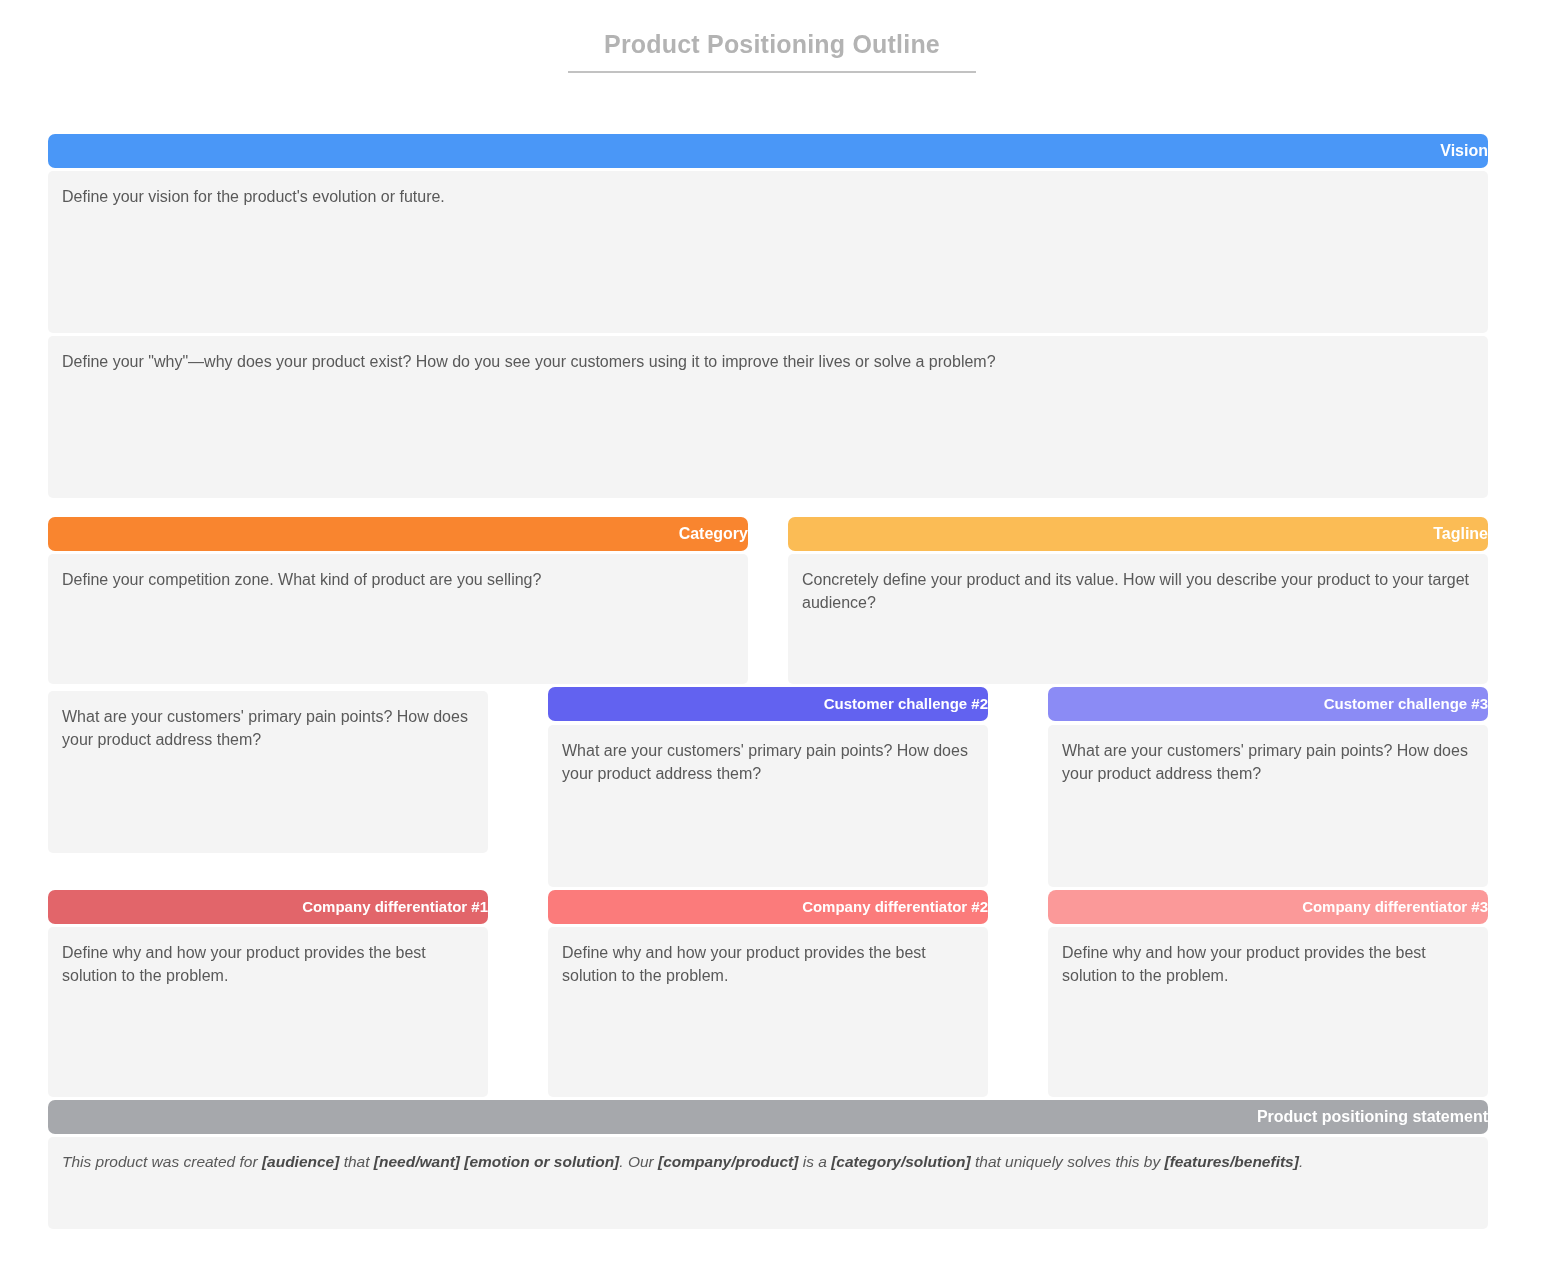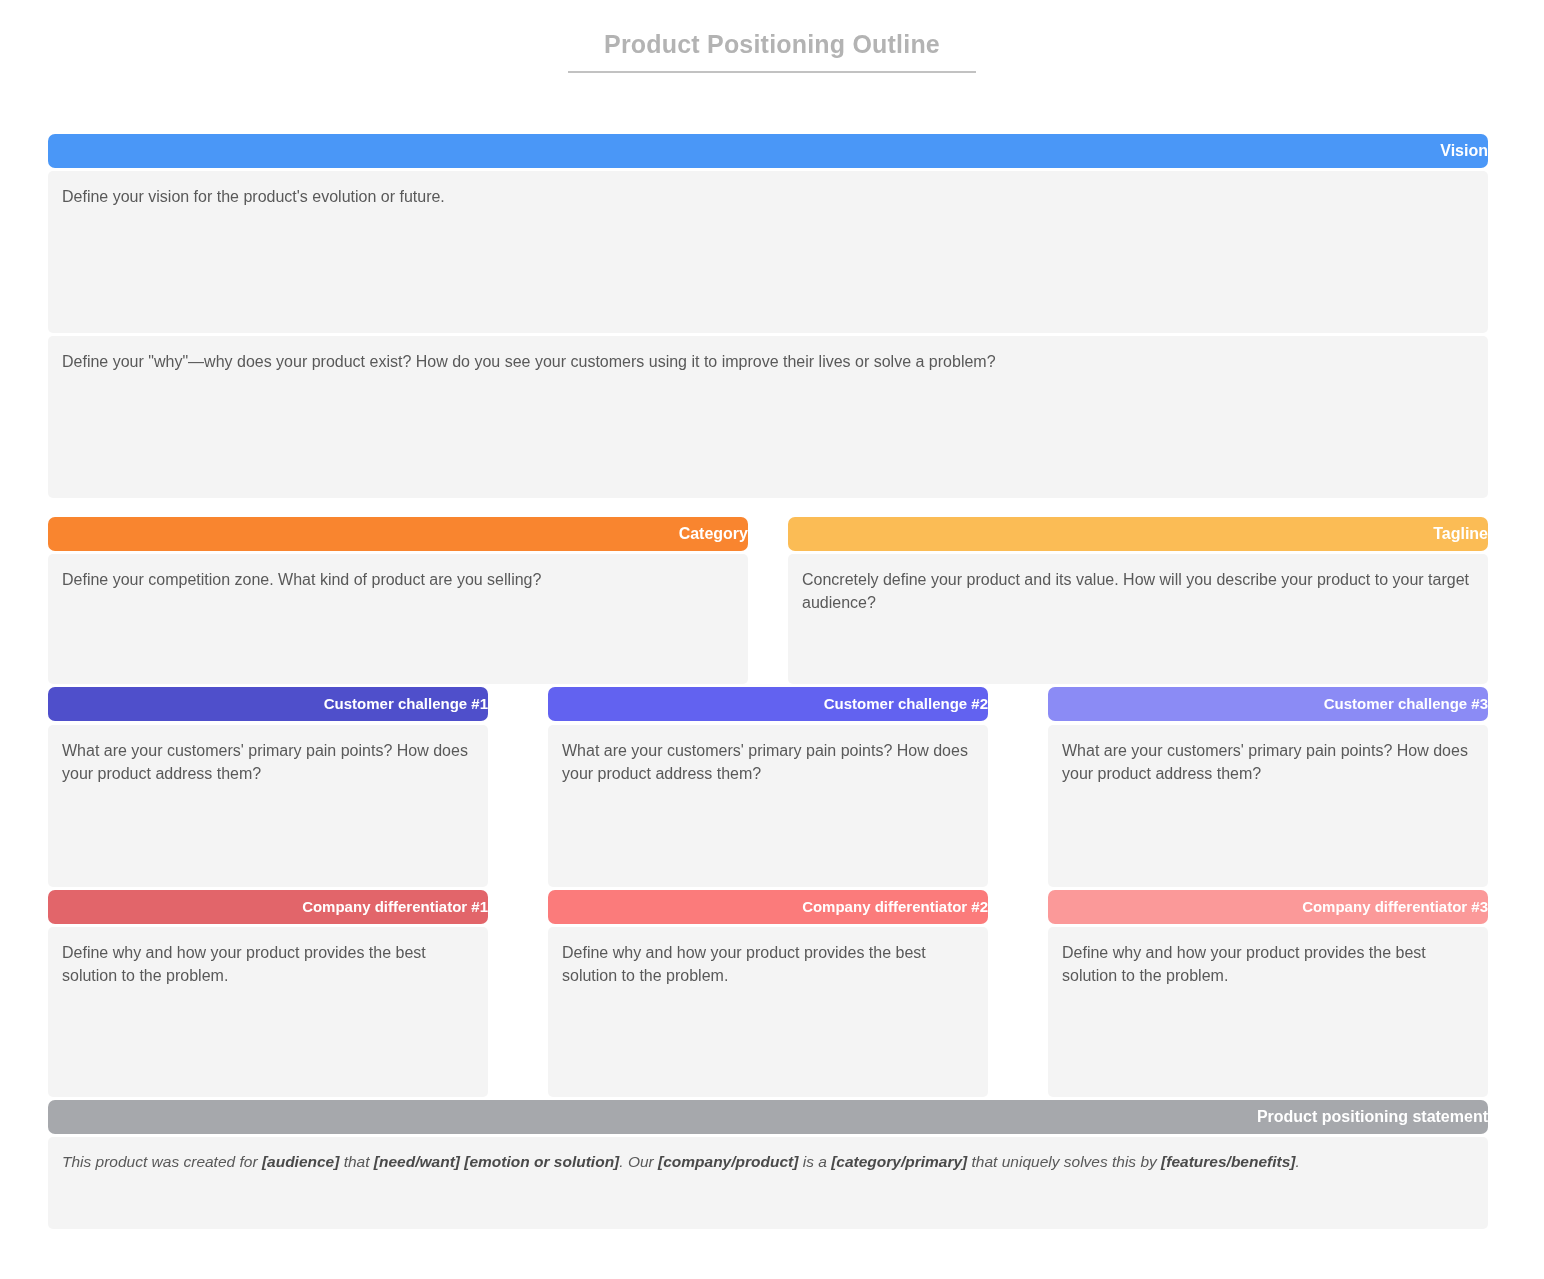"Customer challenge #1" div.hdr { html: <div>Customer challenge #1</div> -> none }
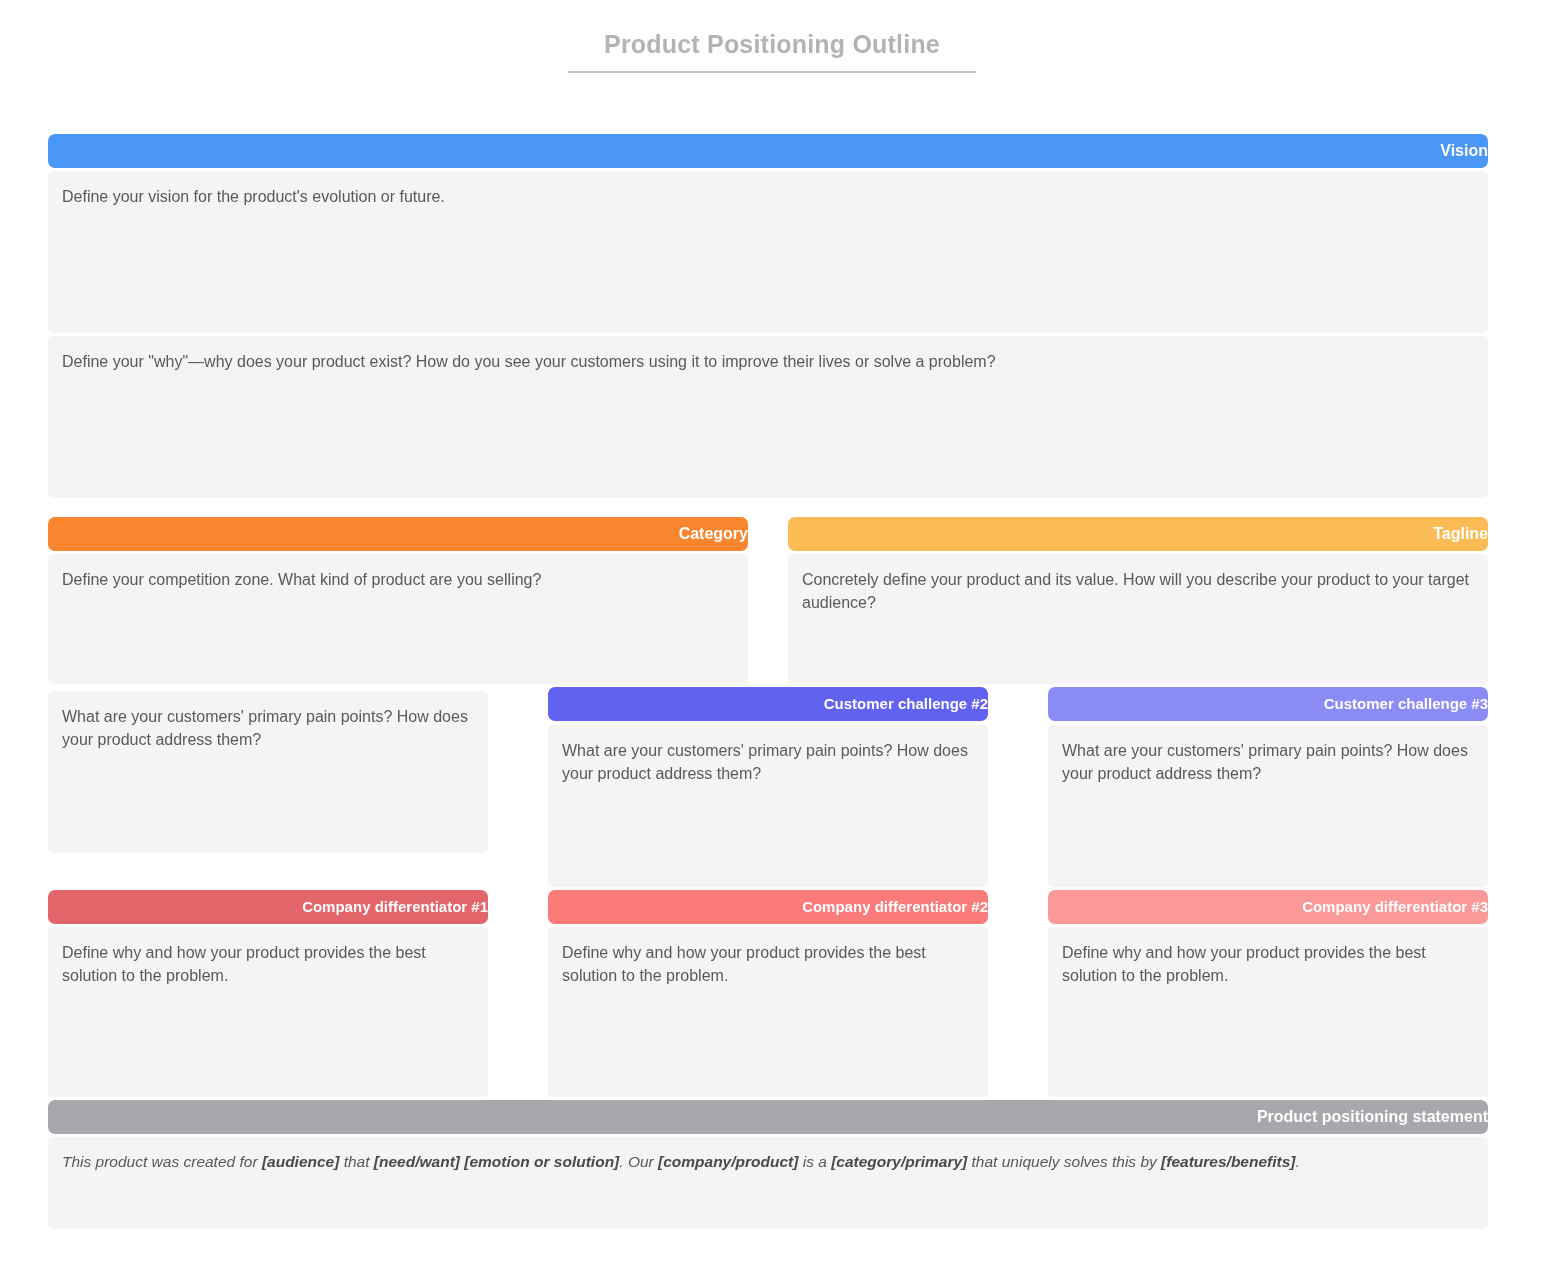"Company differentiator #3" div.hdr { border-radius: none -> 8px }
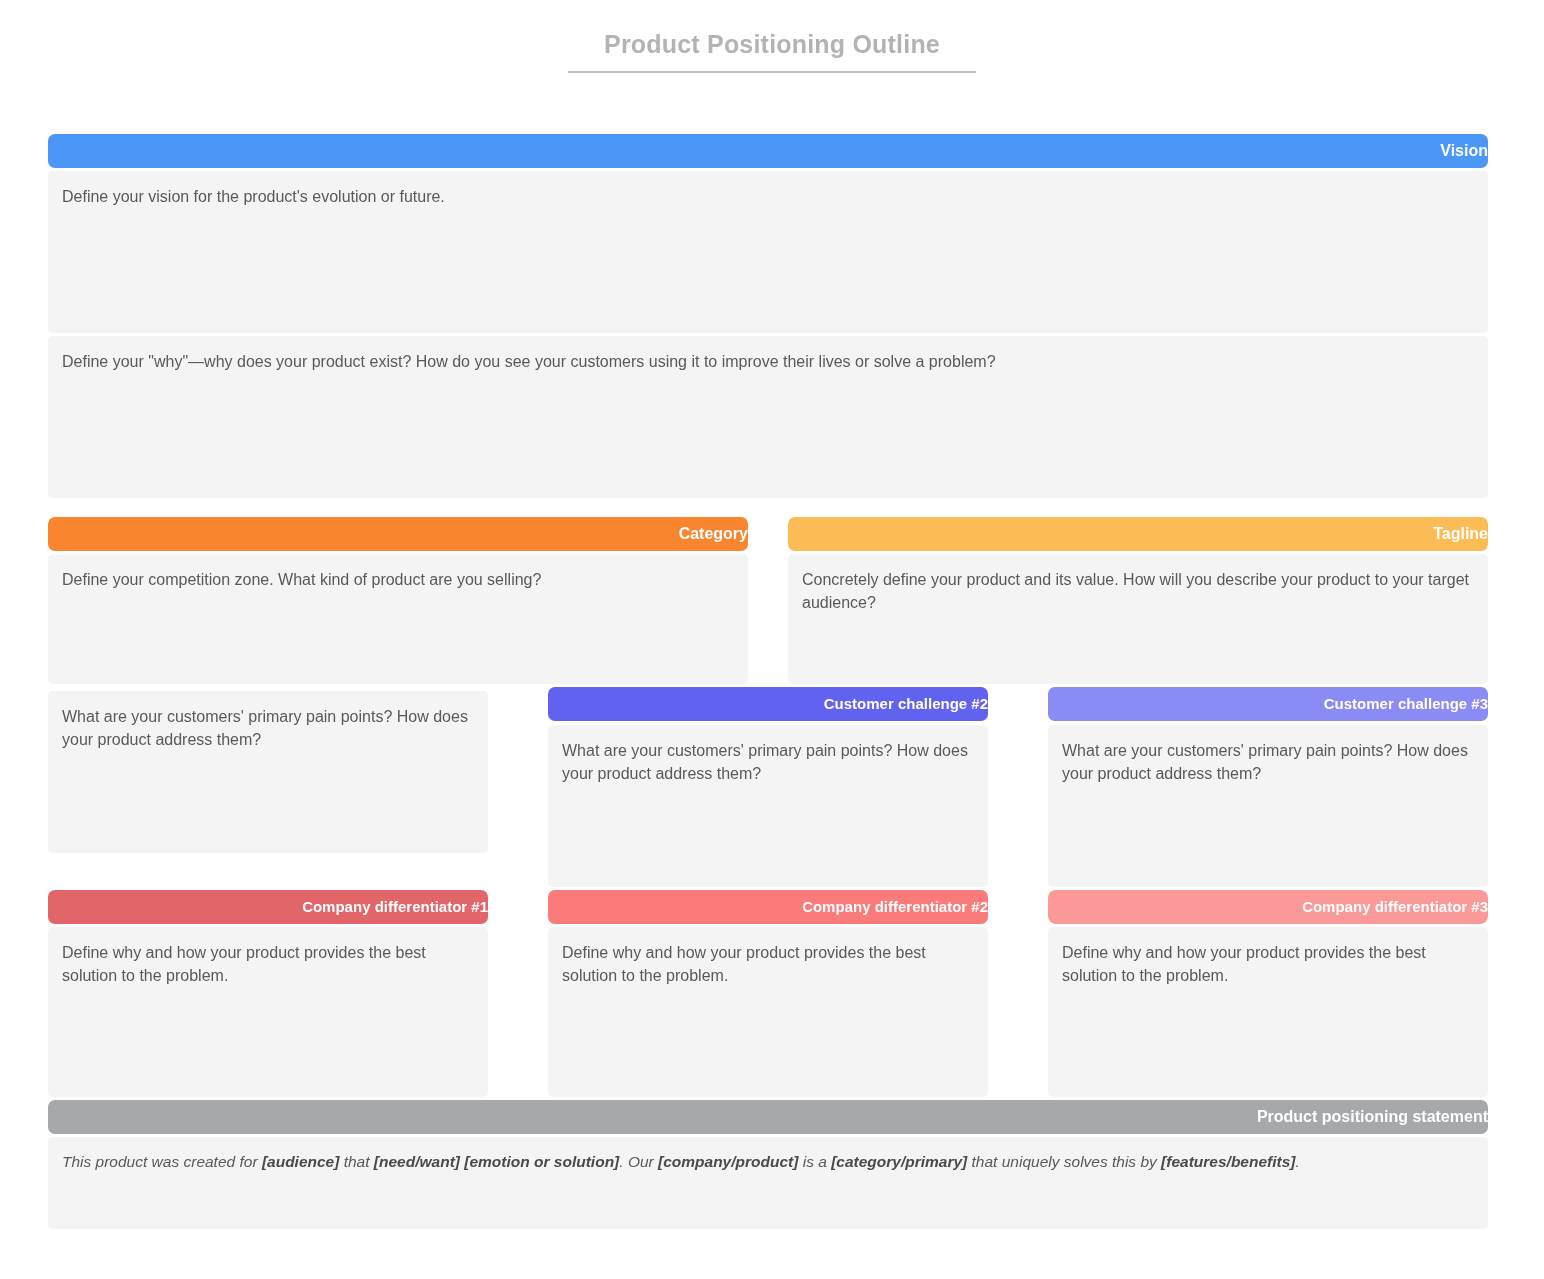"[category/primary]" b { text: category/primary -> category/solution }
